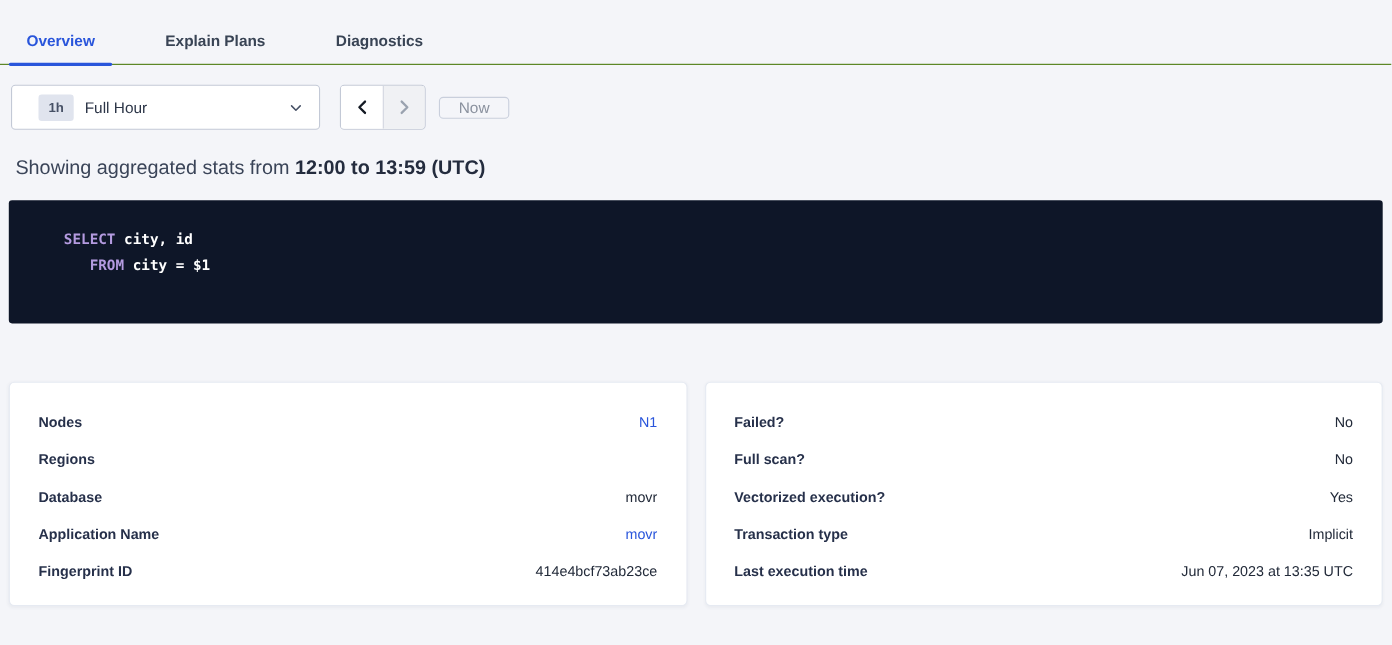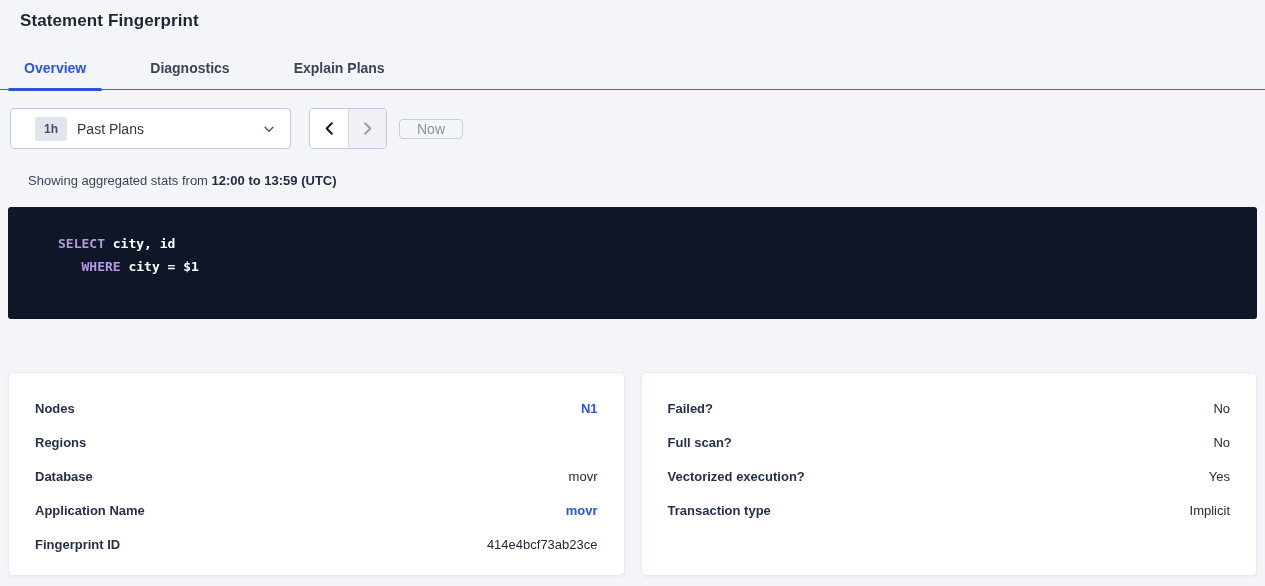"Statement Fingerprint" div.page-title { html: <div>Statement Fingerprint</div> -> none }
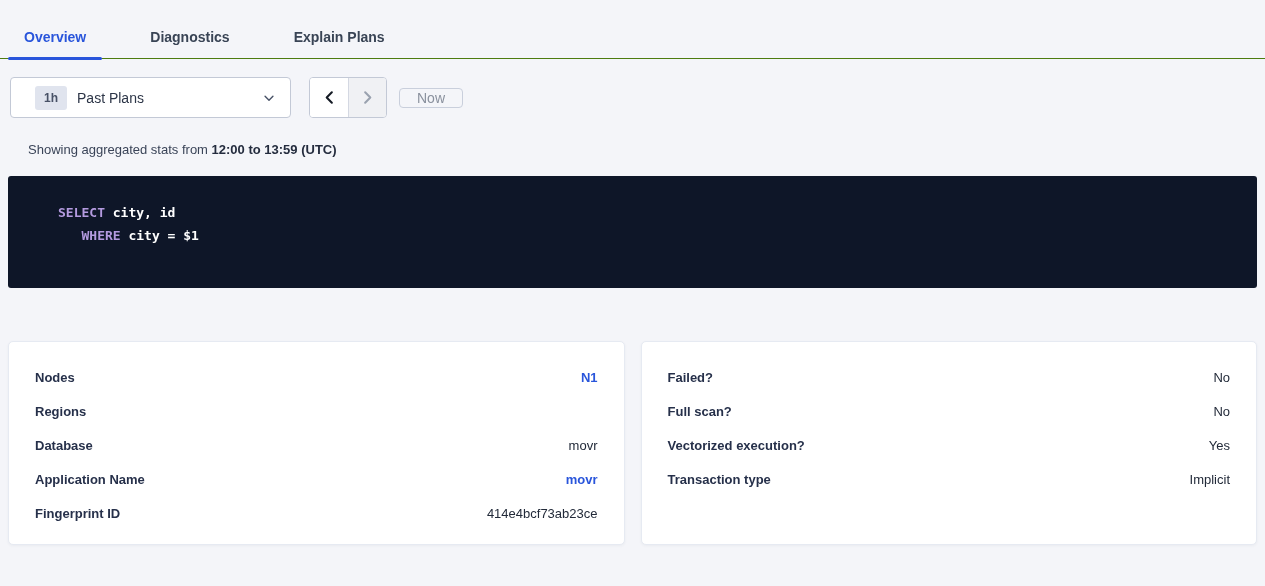"Diagnostics" div.tab { order: before "Explain Plans" -> after "Explain Plans" }
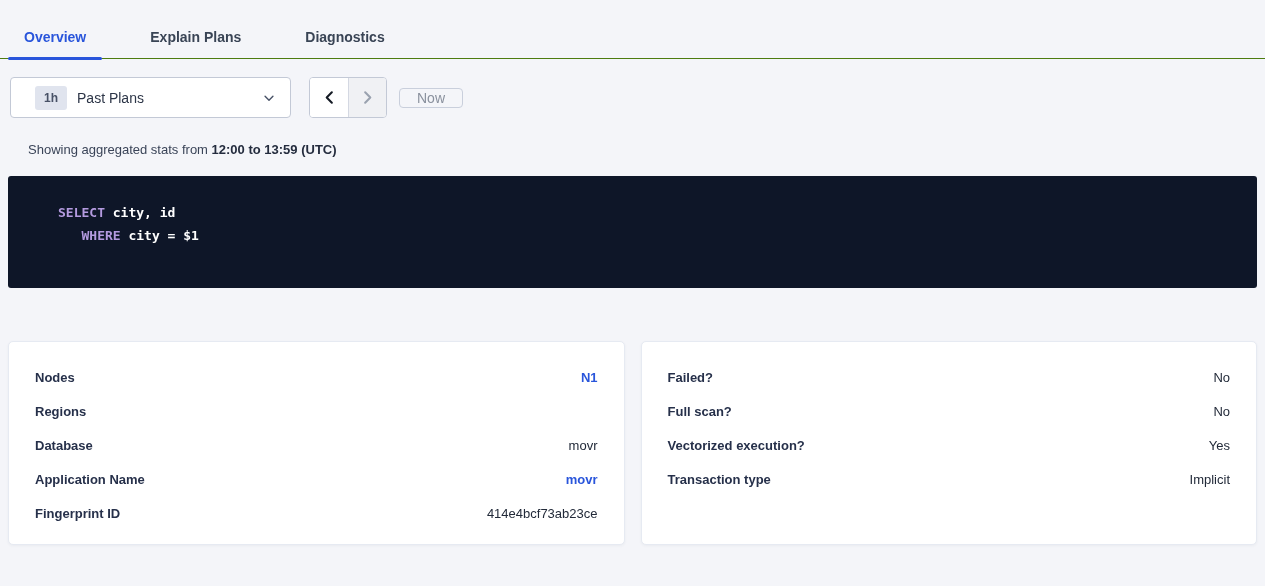"Past Plans" span.time-label { text: Past Plans -> Full Hour }
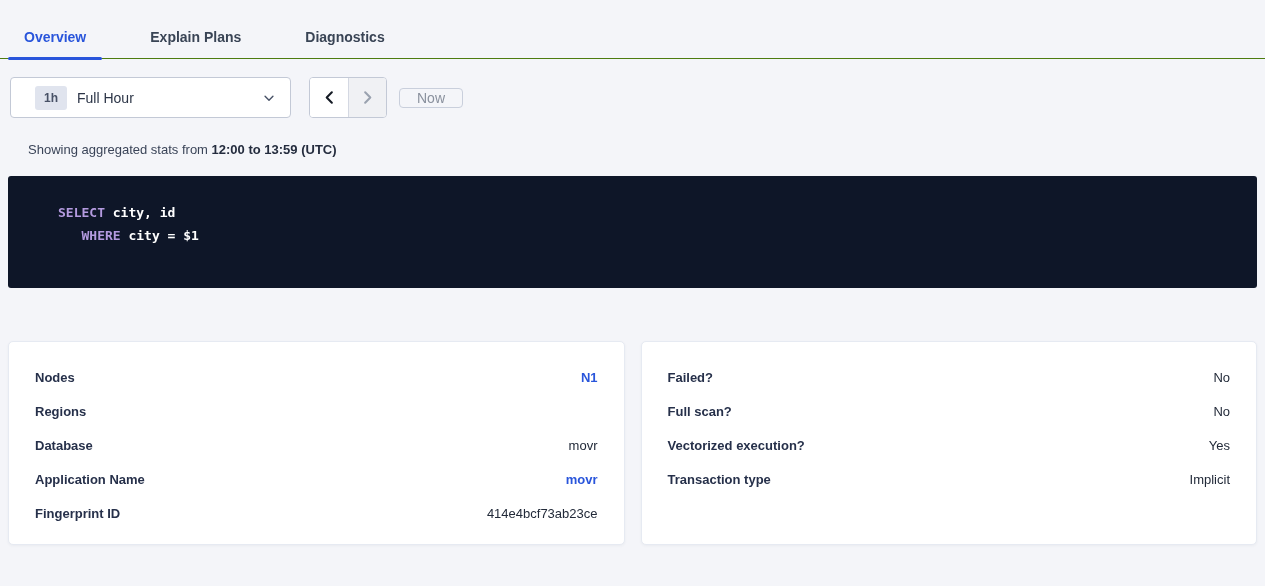"Showing aggregated stats from 12:00" .stats-line { font-size: 13px -> 18px; margin: 24px 0 0 28px -> 24px 0 0 14px }
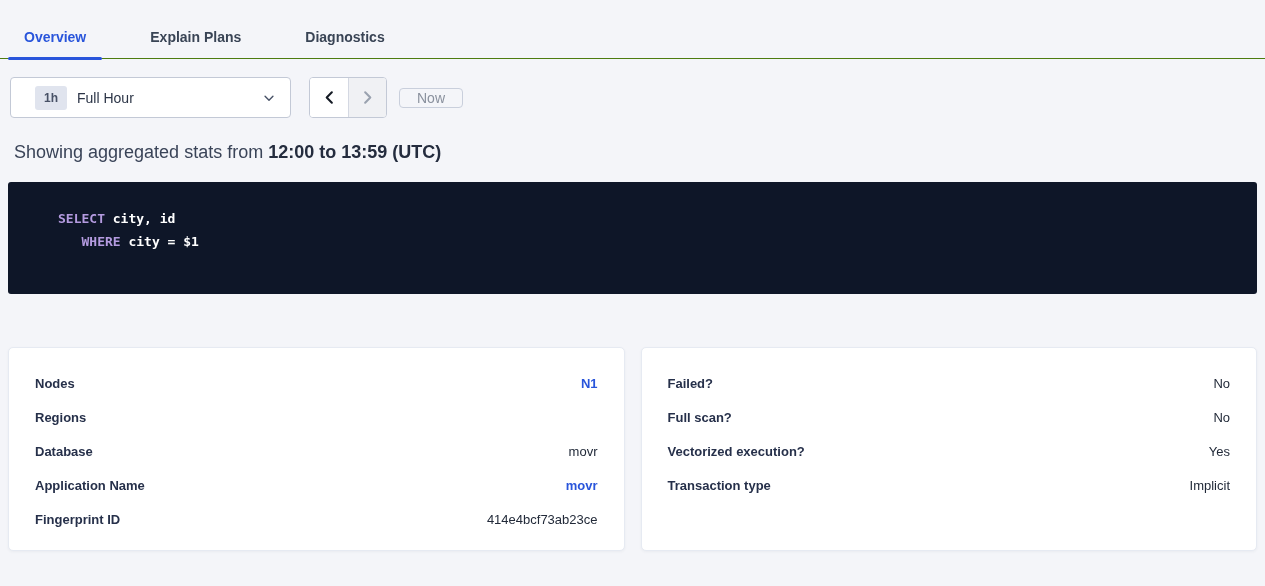"WHERE" span.kw { text: WHERE -> FROM }
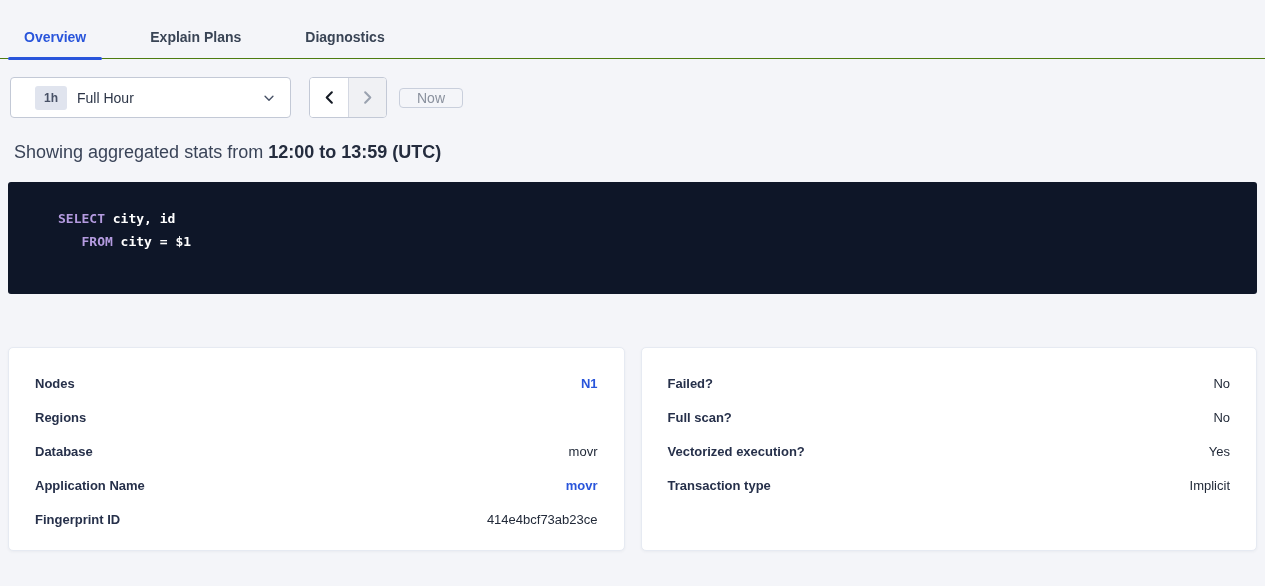"N1" .card-row .value.link { font-weight: bold -> none }
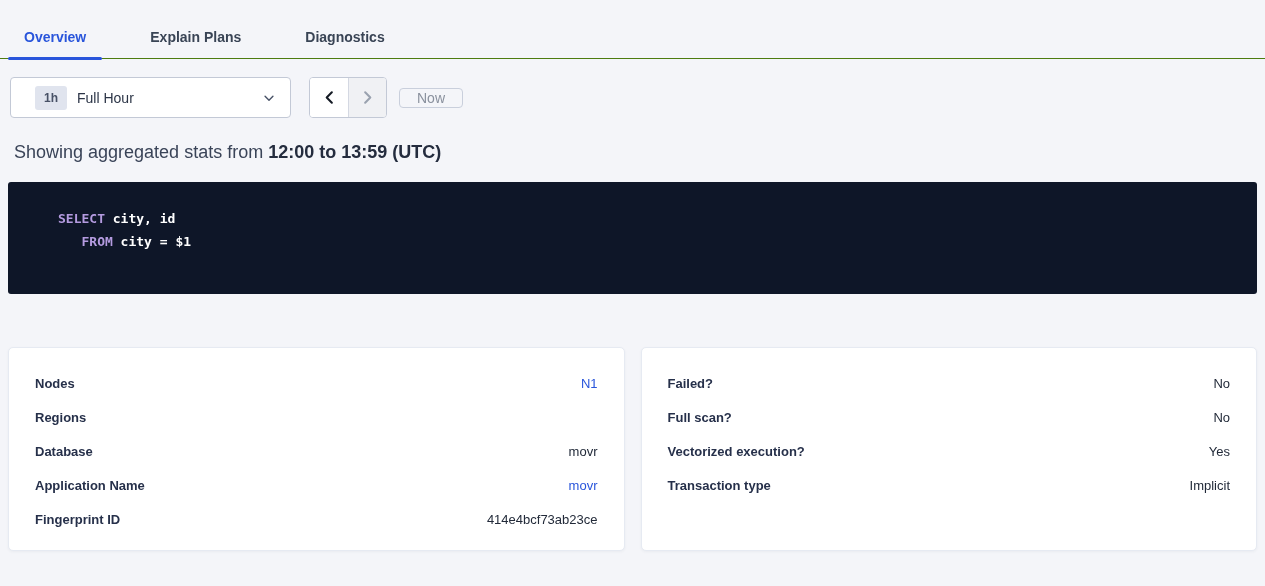"Last execution time" div.card-row { html: none -> <div> <span>Last execution time</span> <span>Jun 07, 2023 at 13:35 UTC</span> </div> }
